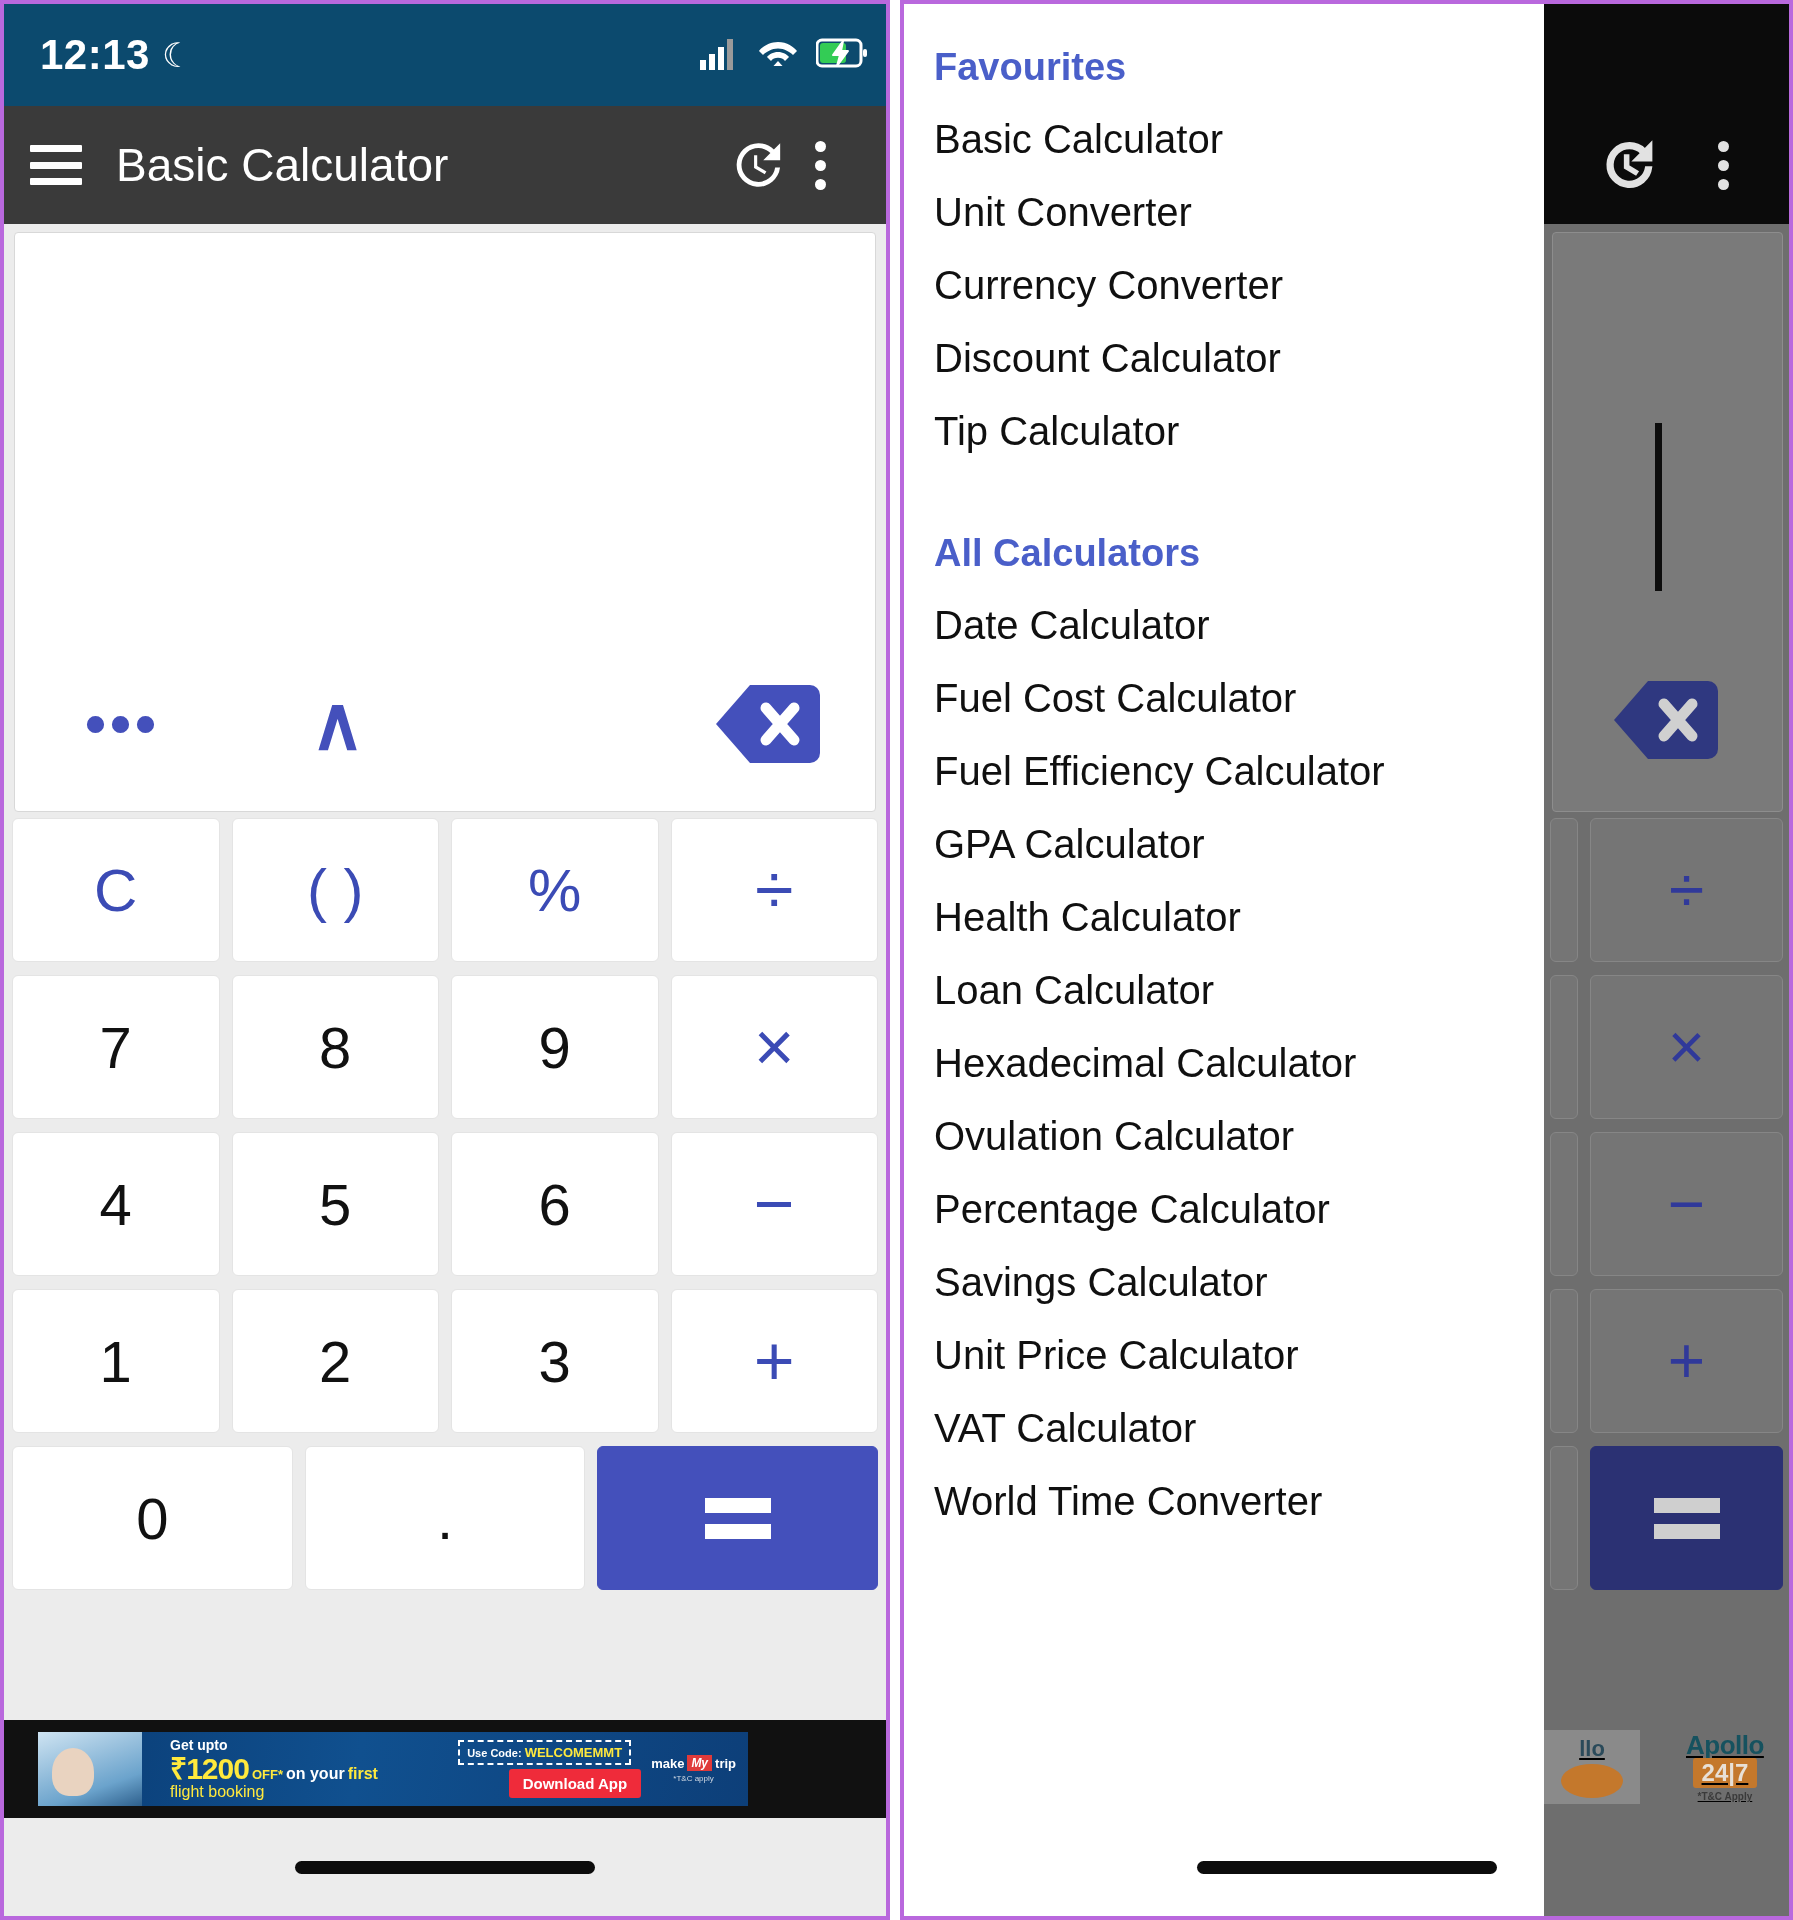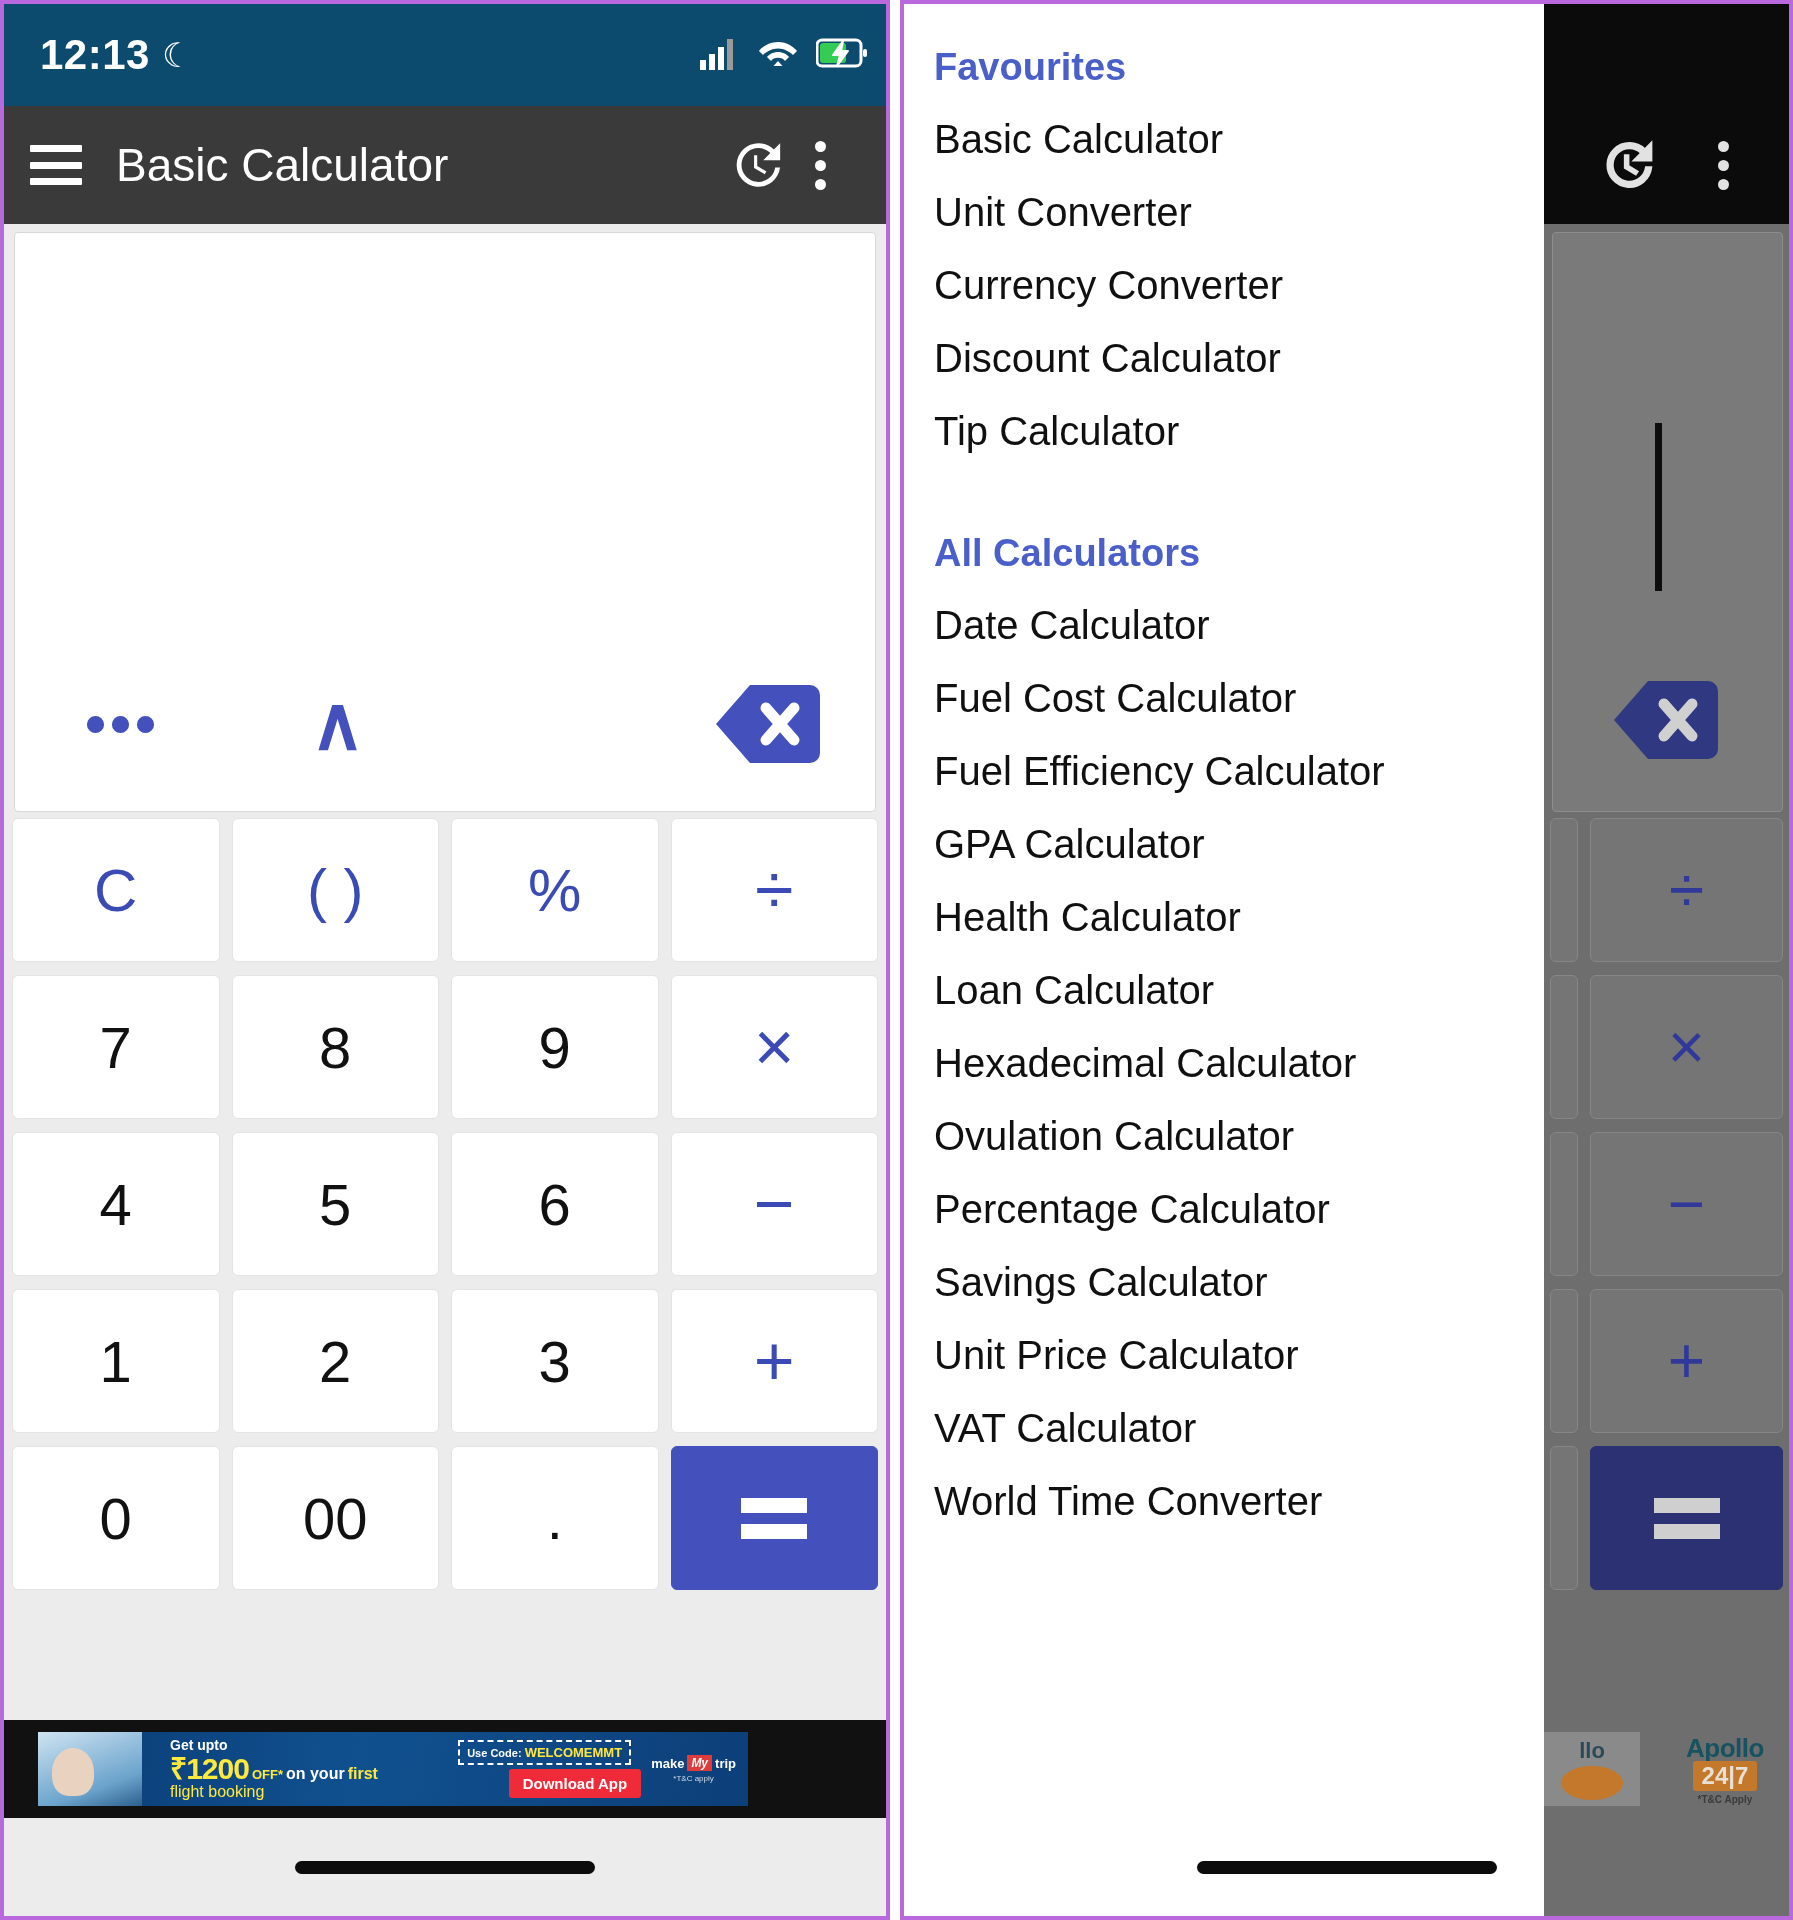"00" div.key { html: <div>00</div> -> none }
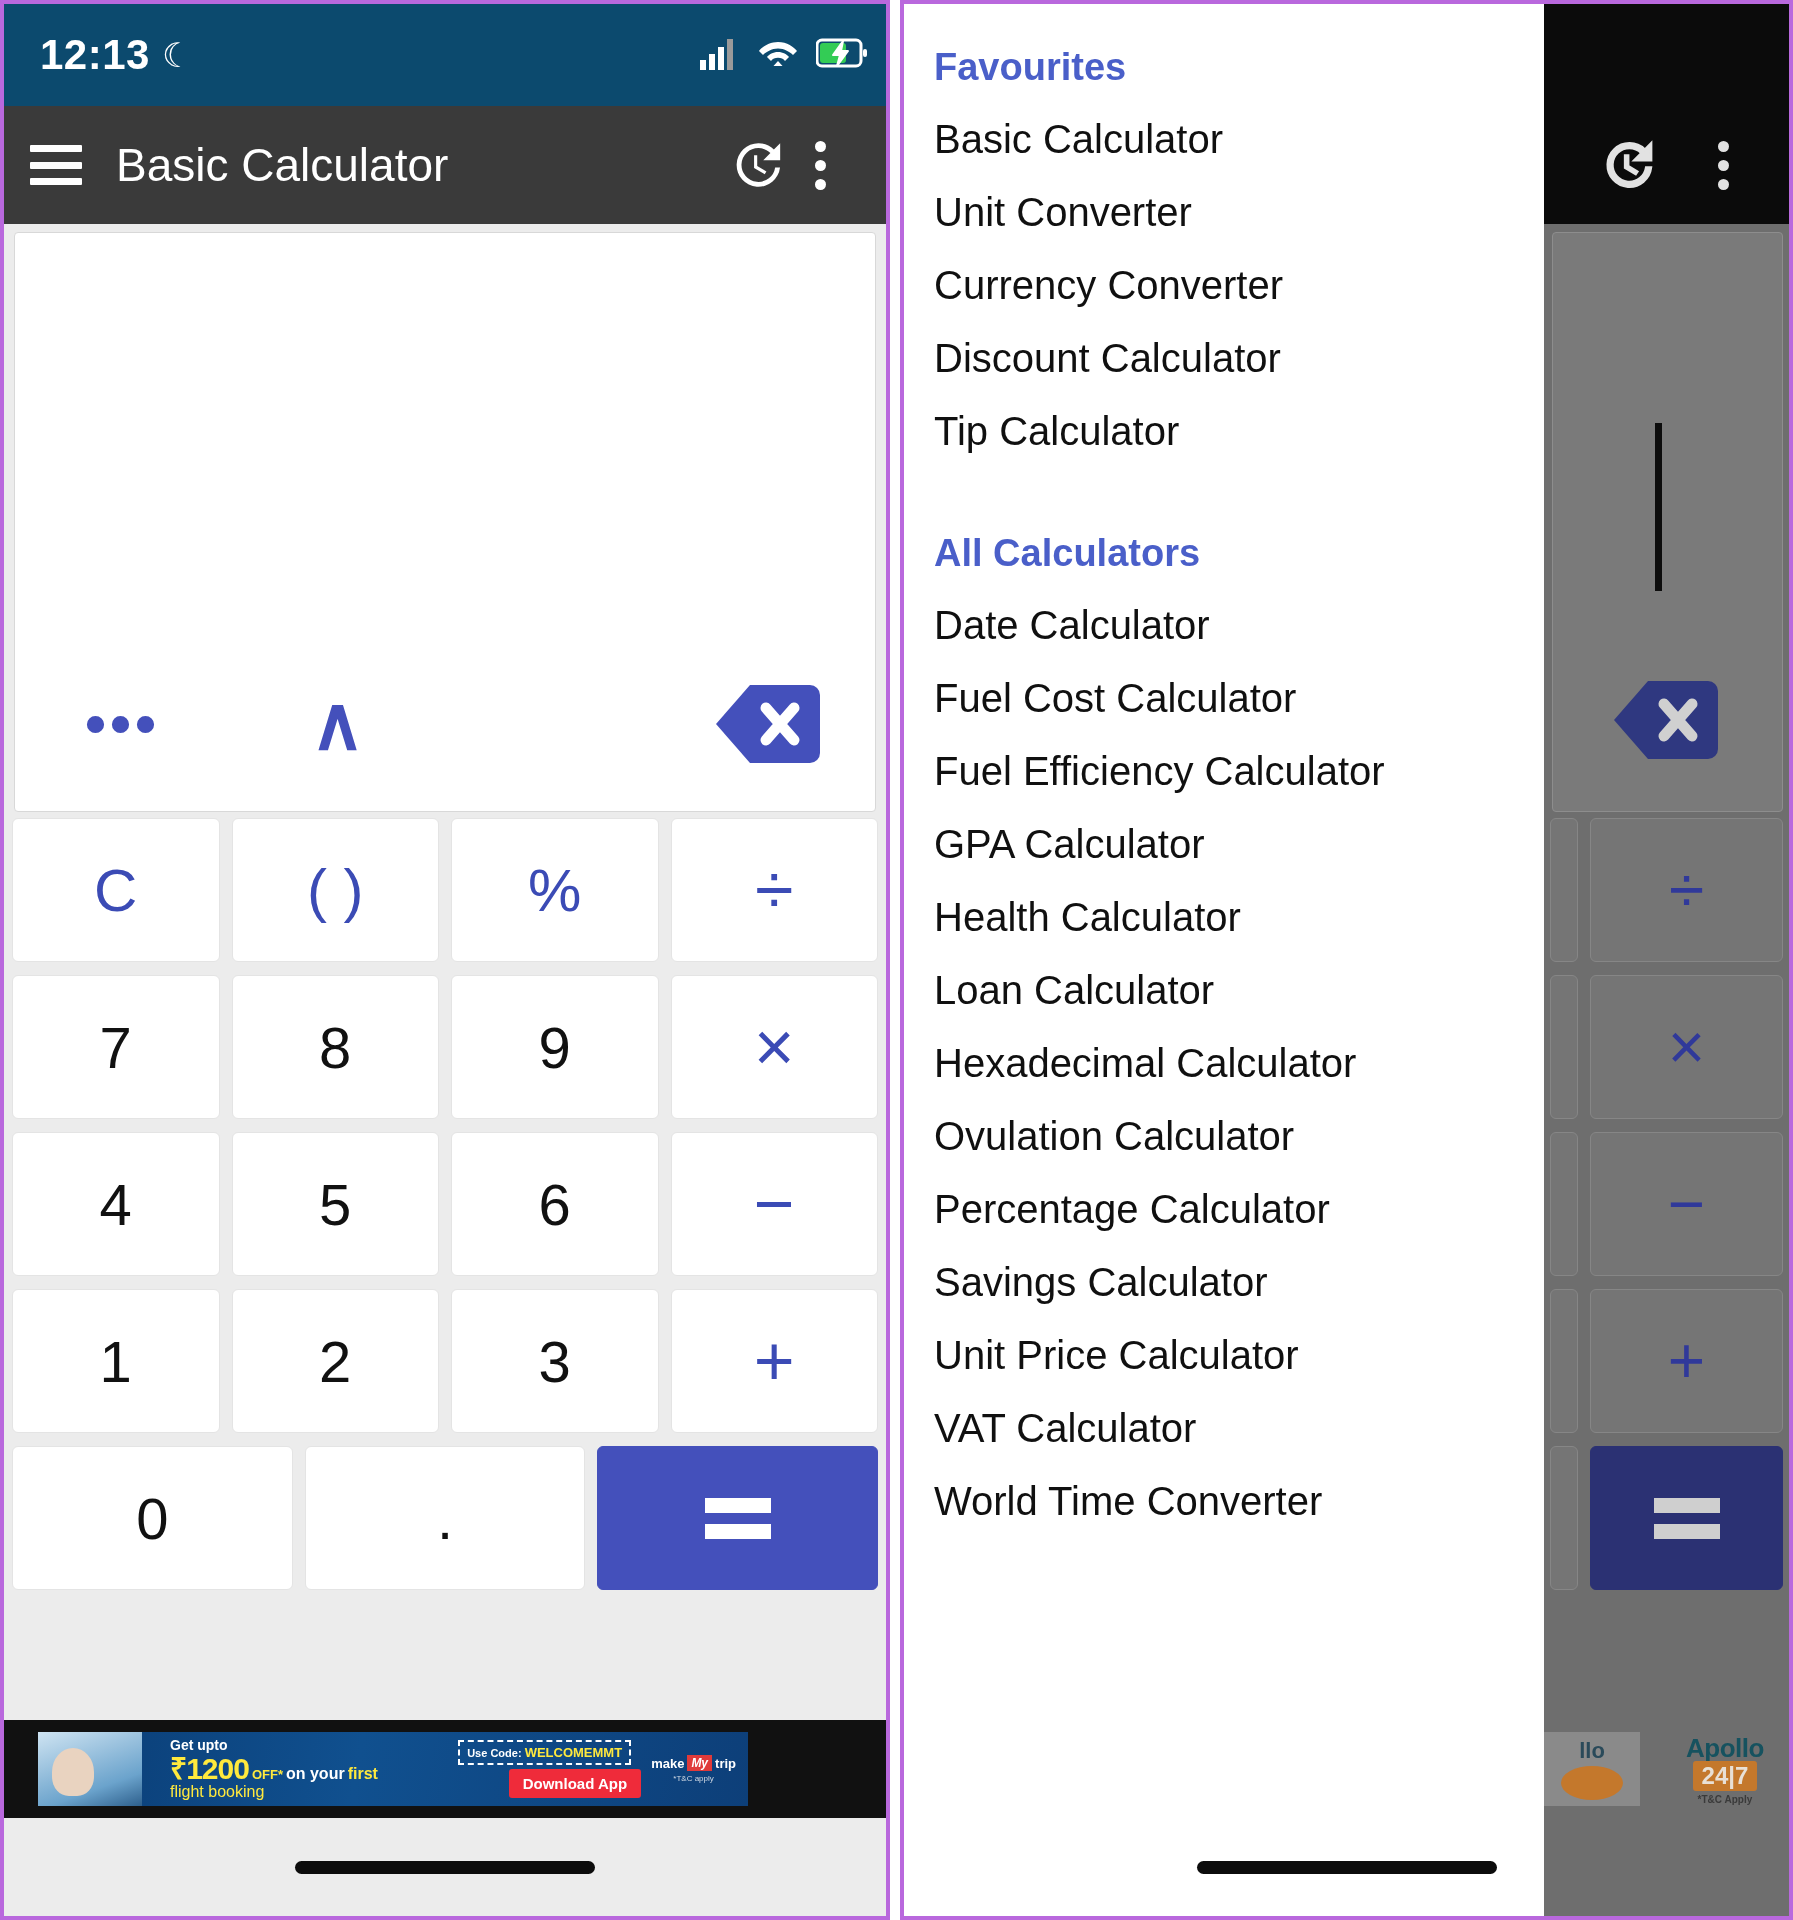"llo" .bg-ad { align-items: center -> flex-start; bottom: 98px -> 88px; text-decoration: none -> underline }
